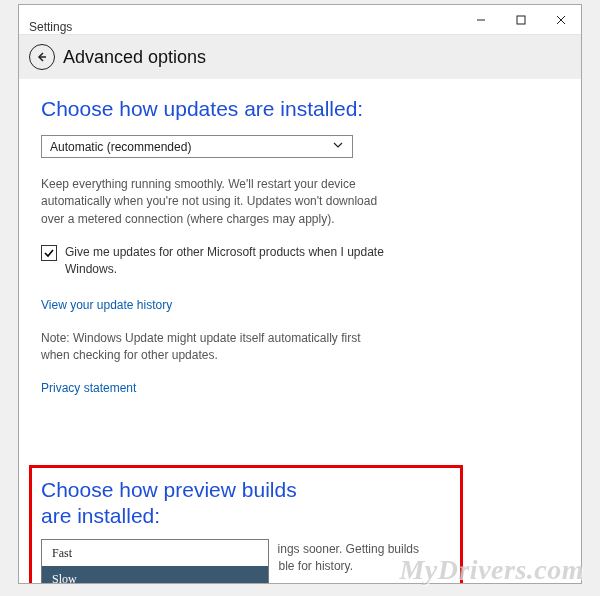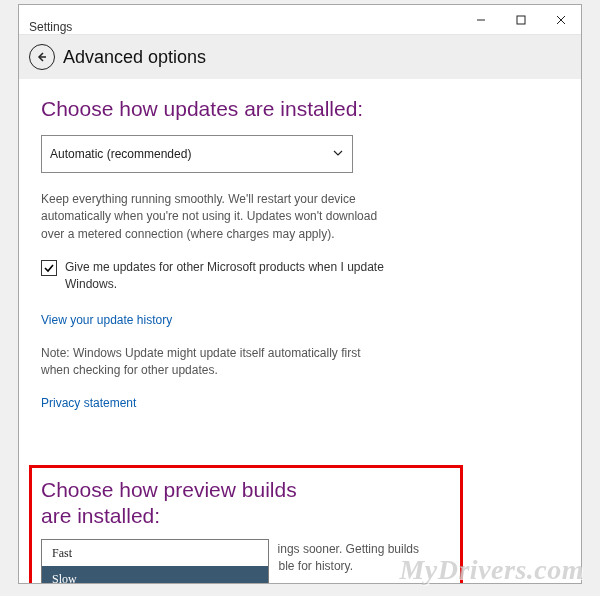"Choose how updates are installed:" .section-heading { color: #701a75 -> #1d4ed8 }
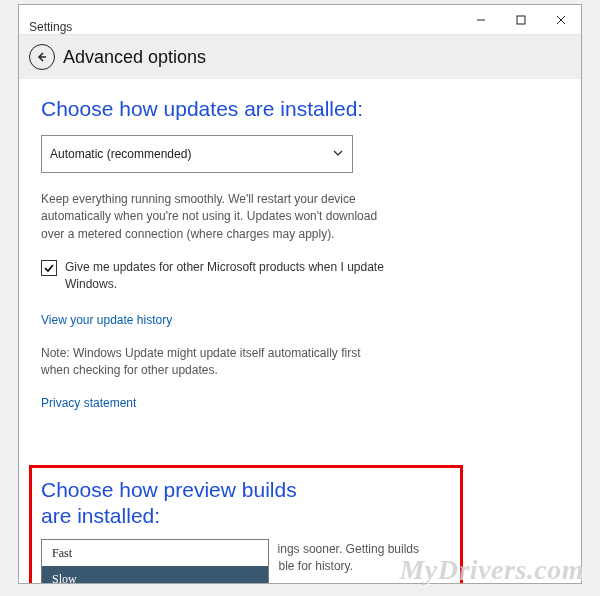"Automatic (recommended)" .select { height: 38px -> 23px }
